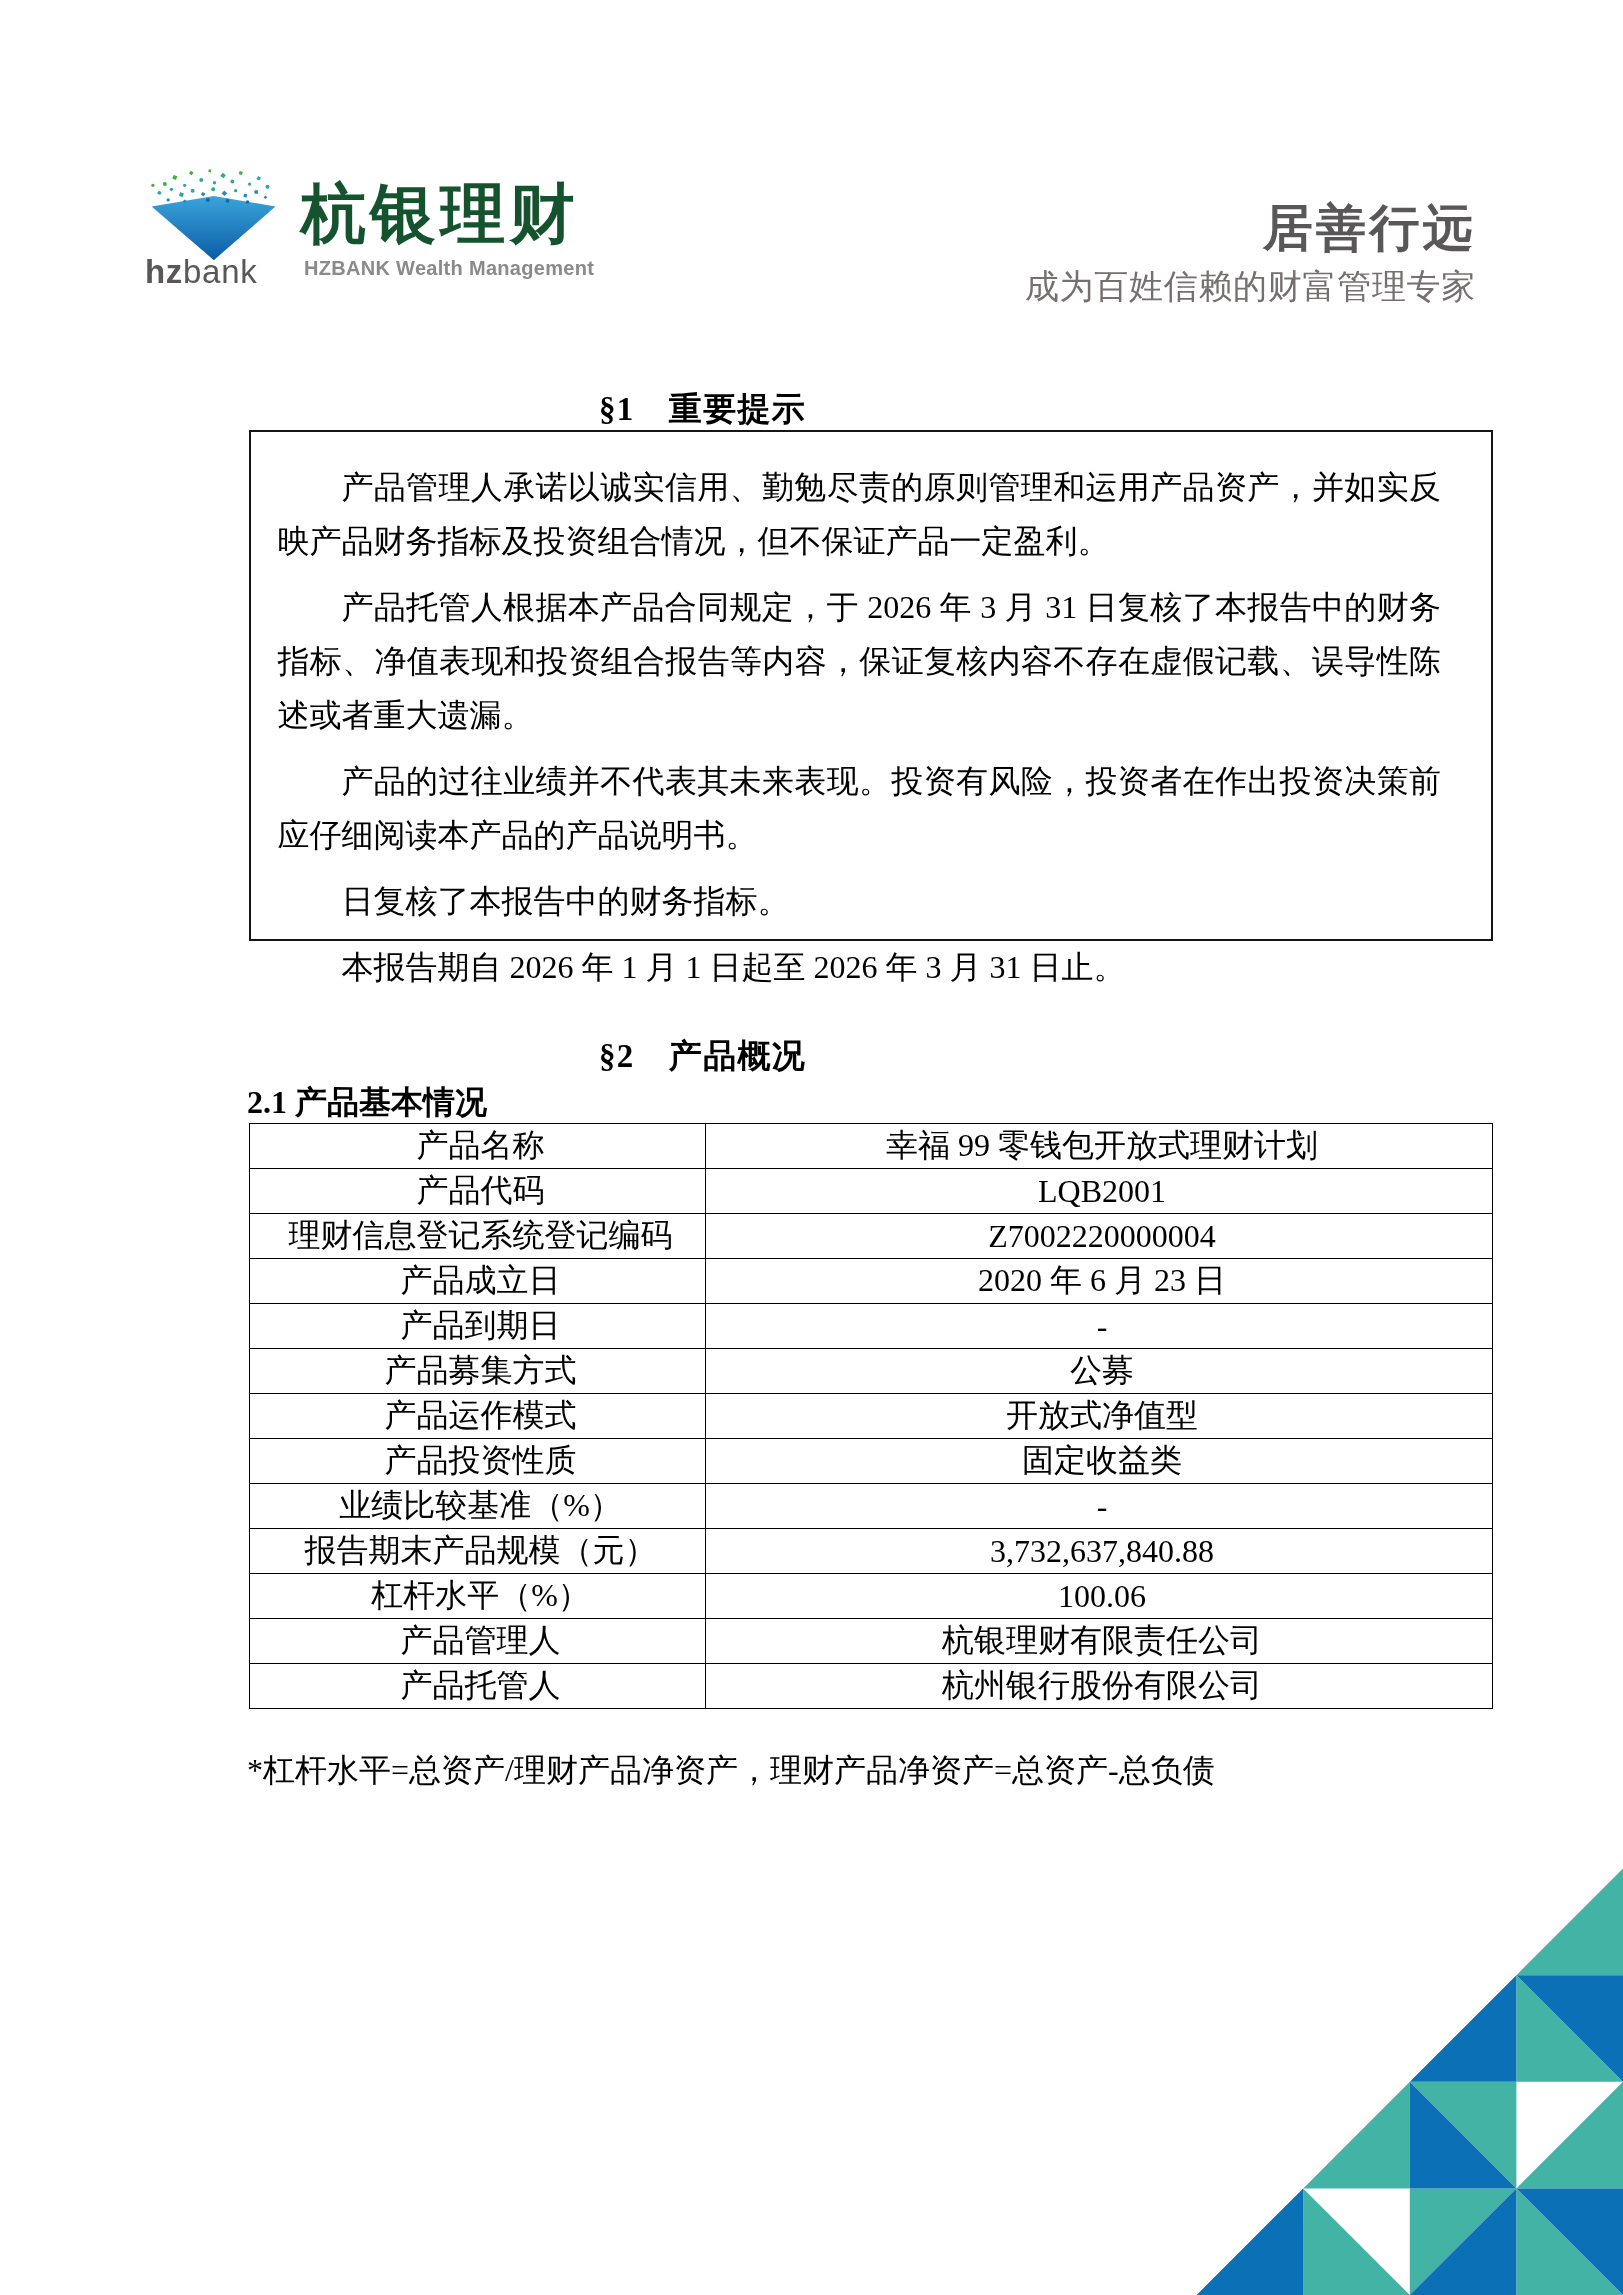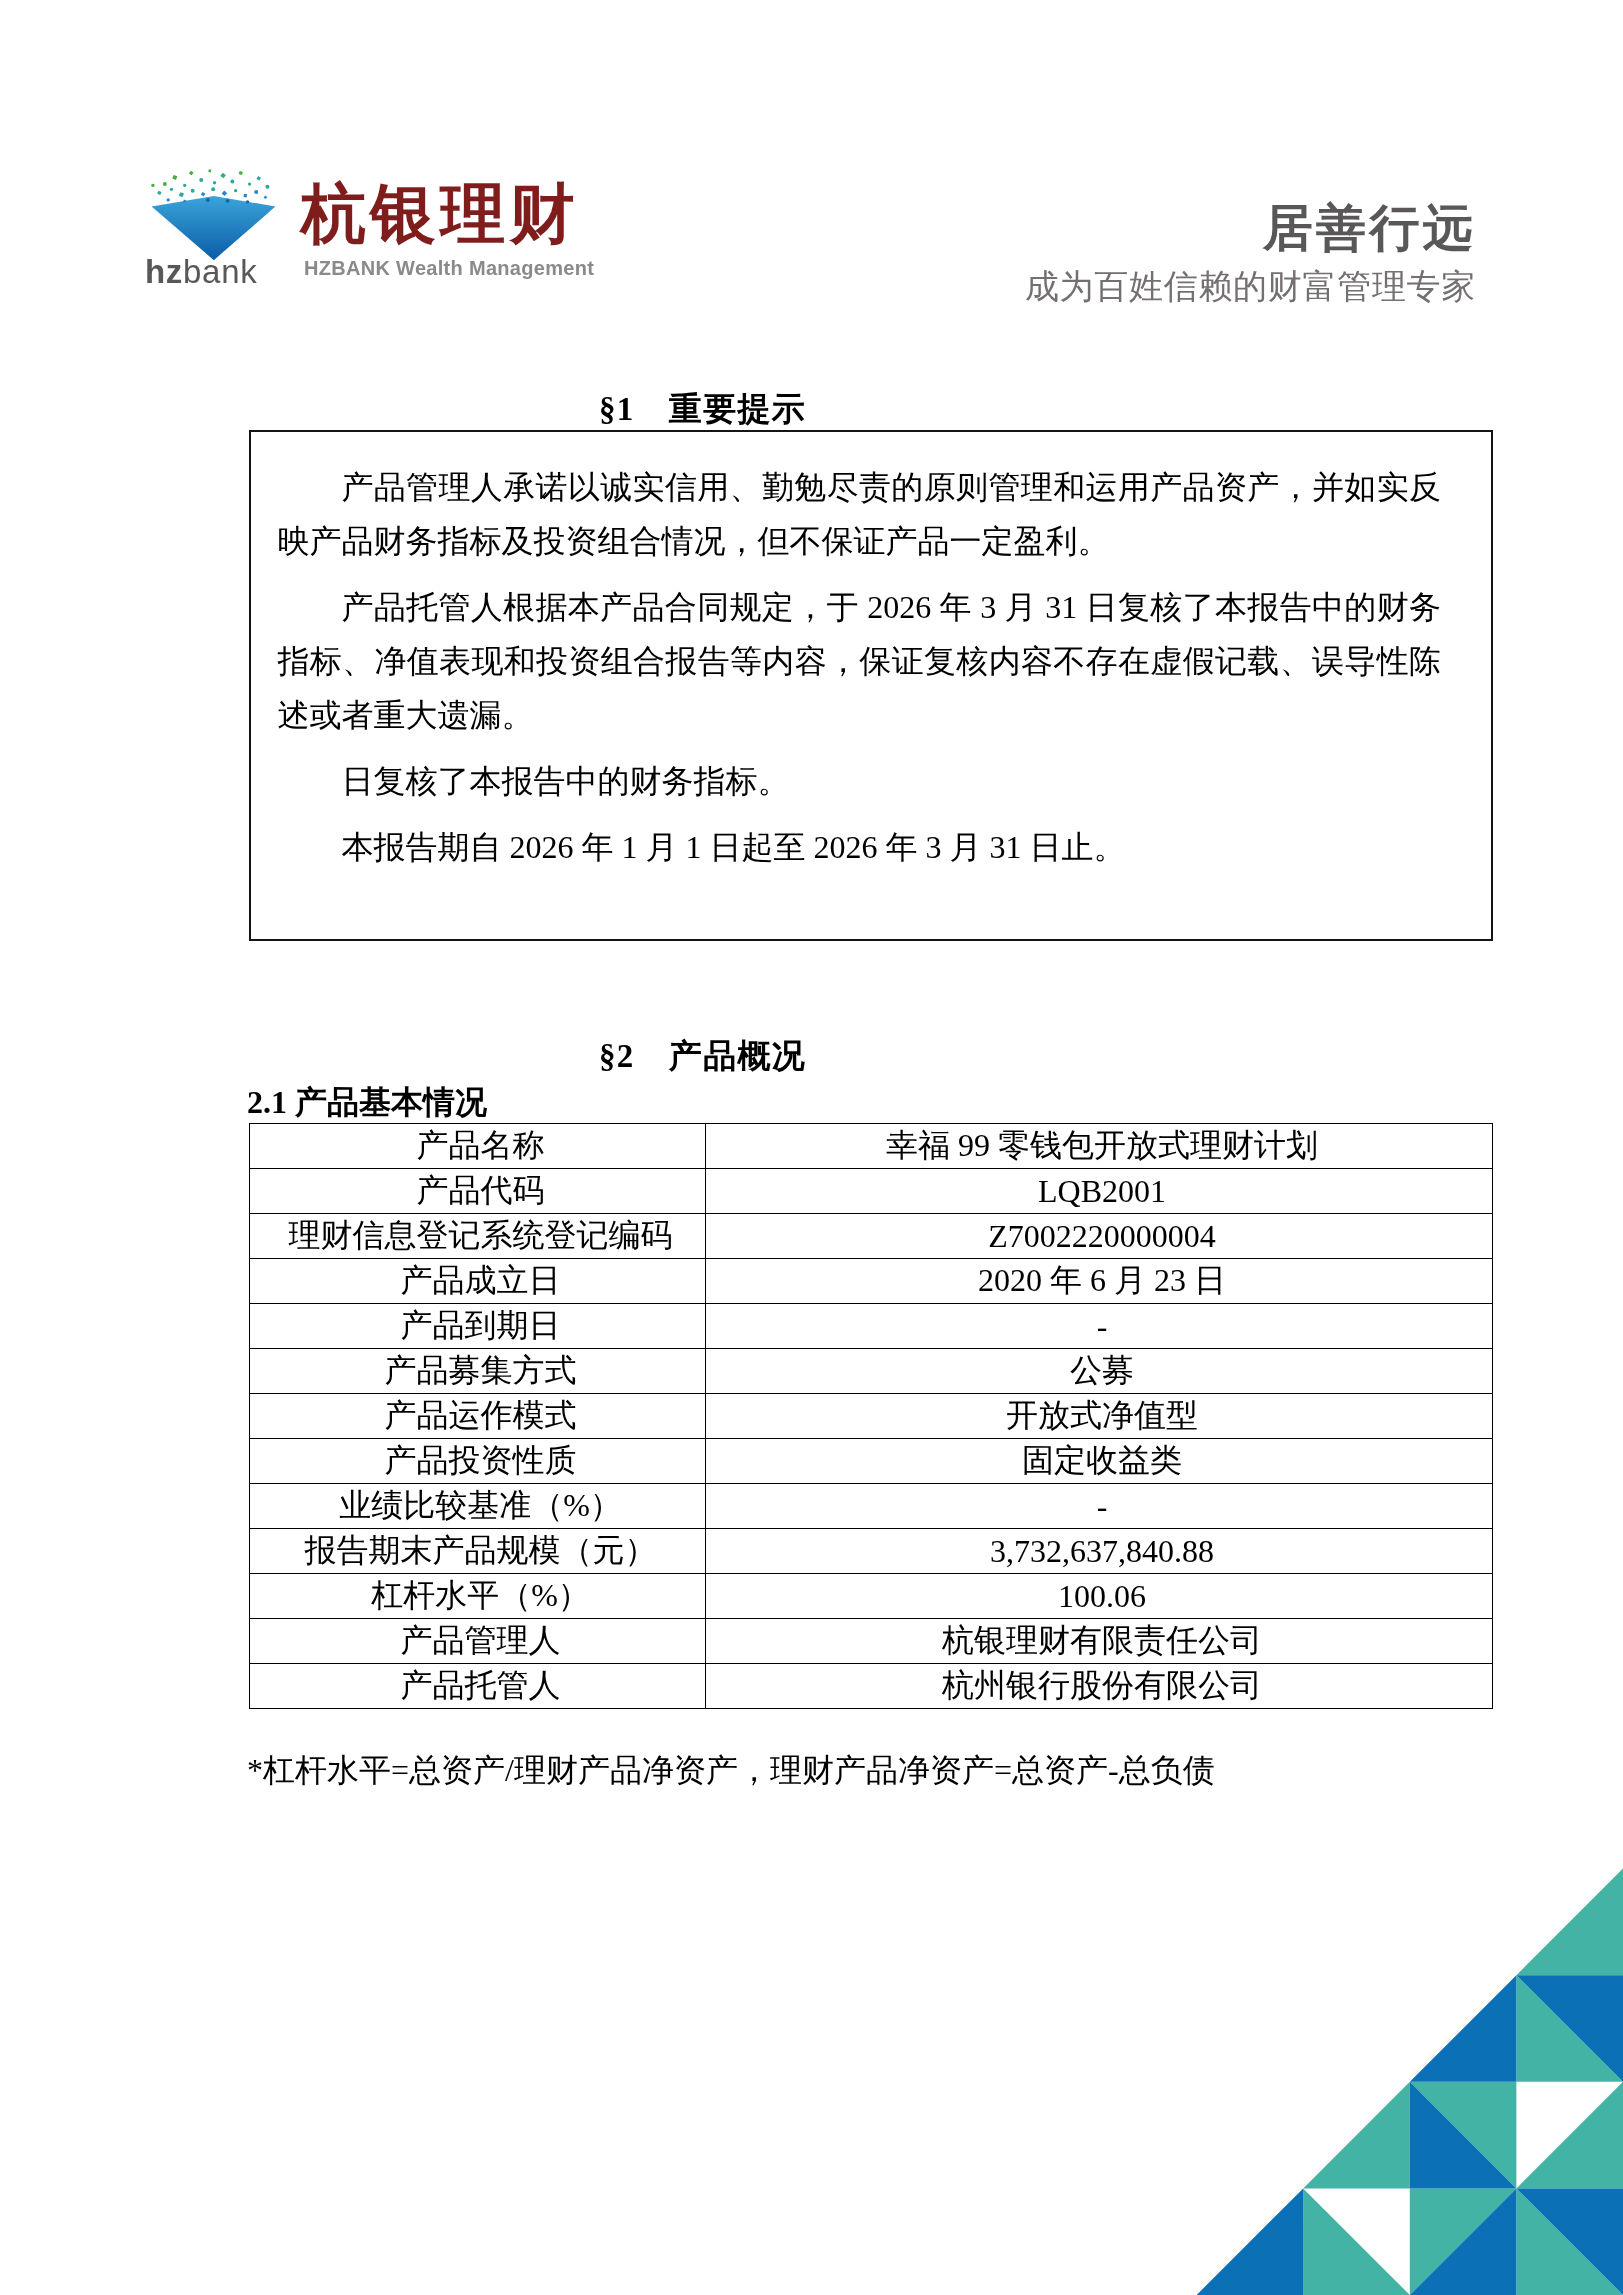"杭银理财" .logo-zh { color: #7f1d1d -> #14532d }
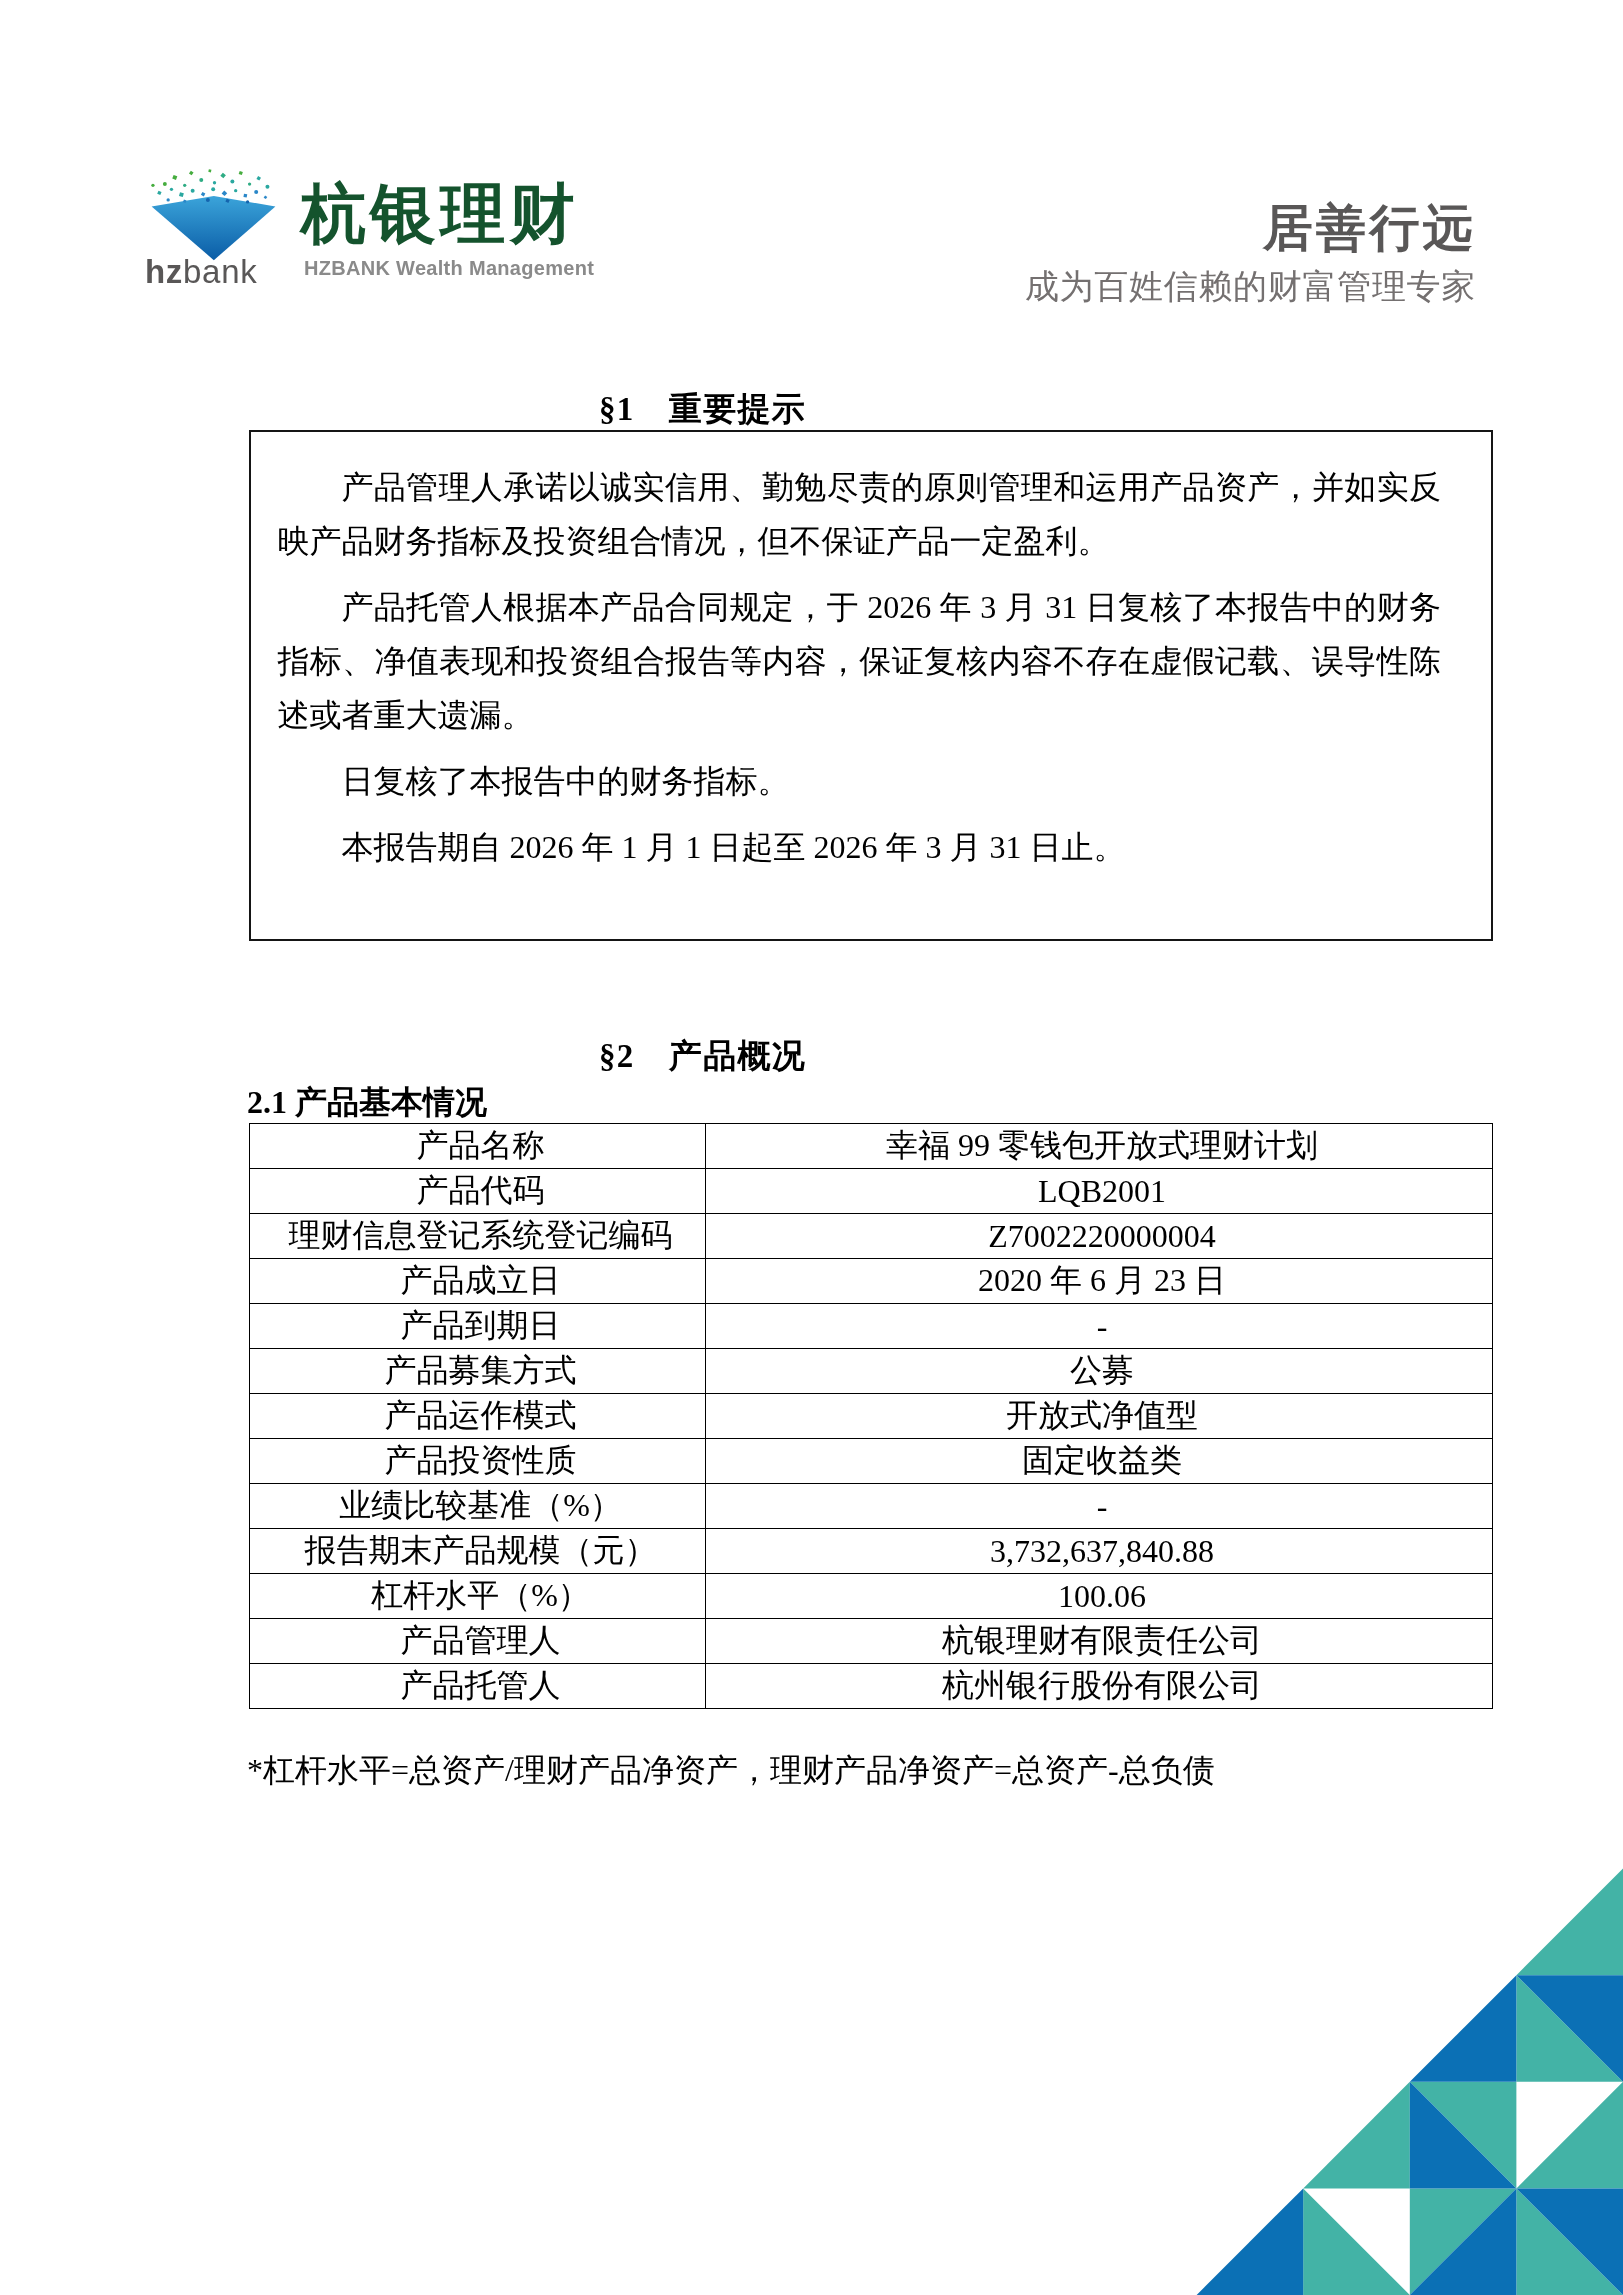"产品的过往业绩并不代表其未来表现。投资有风险，投资者在作出投资决策前应仔细阅读本" p { html: none -> <p>产品的过往业绩并不代表其未来表现。投资有风险，投资者在作出投资决策前应仔细阅读本产品的产品说明书。</p> }
